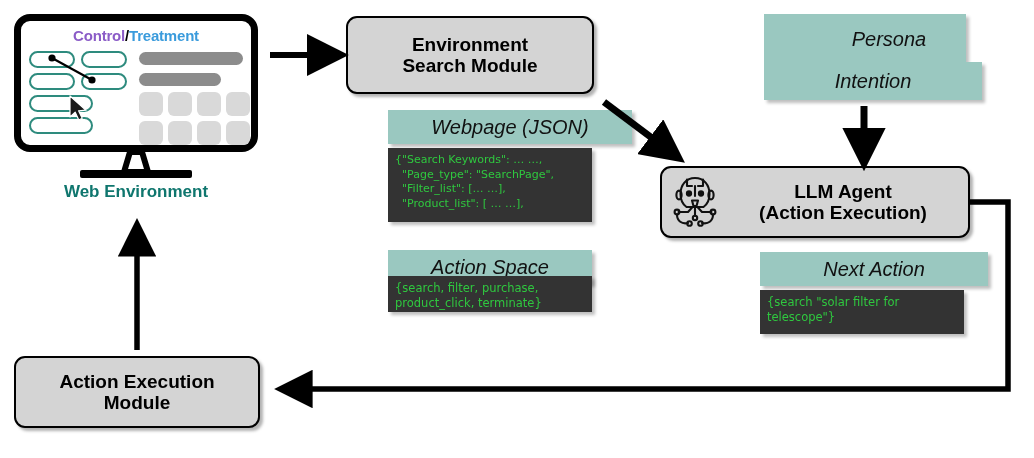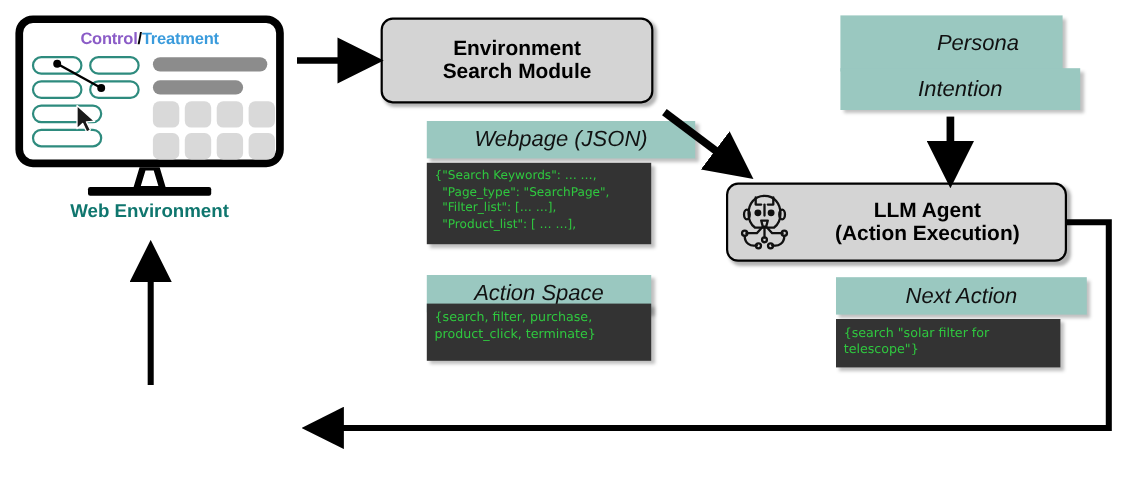"{search, filter, purchase," #action-space-code { height: 52px -> 36px }
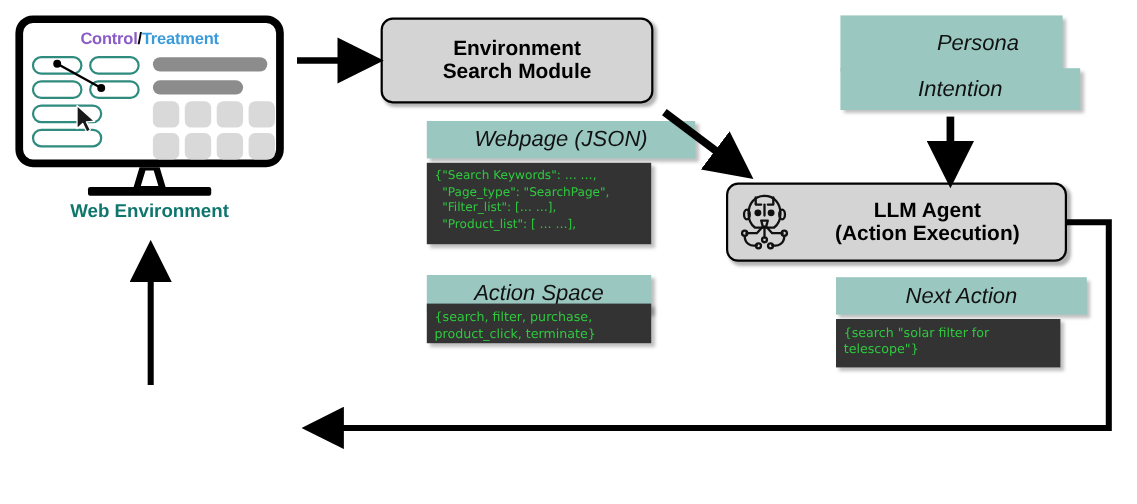"Action Execution" div.module-box { html: none -> <div> <div> <div>Action Execution</div> <div>Module</div> </div> </div> }
